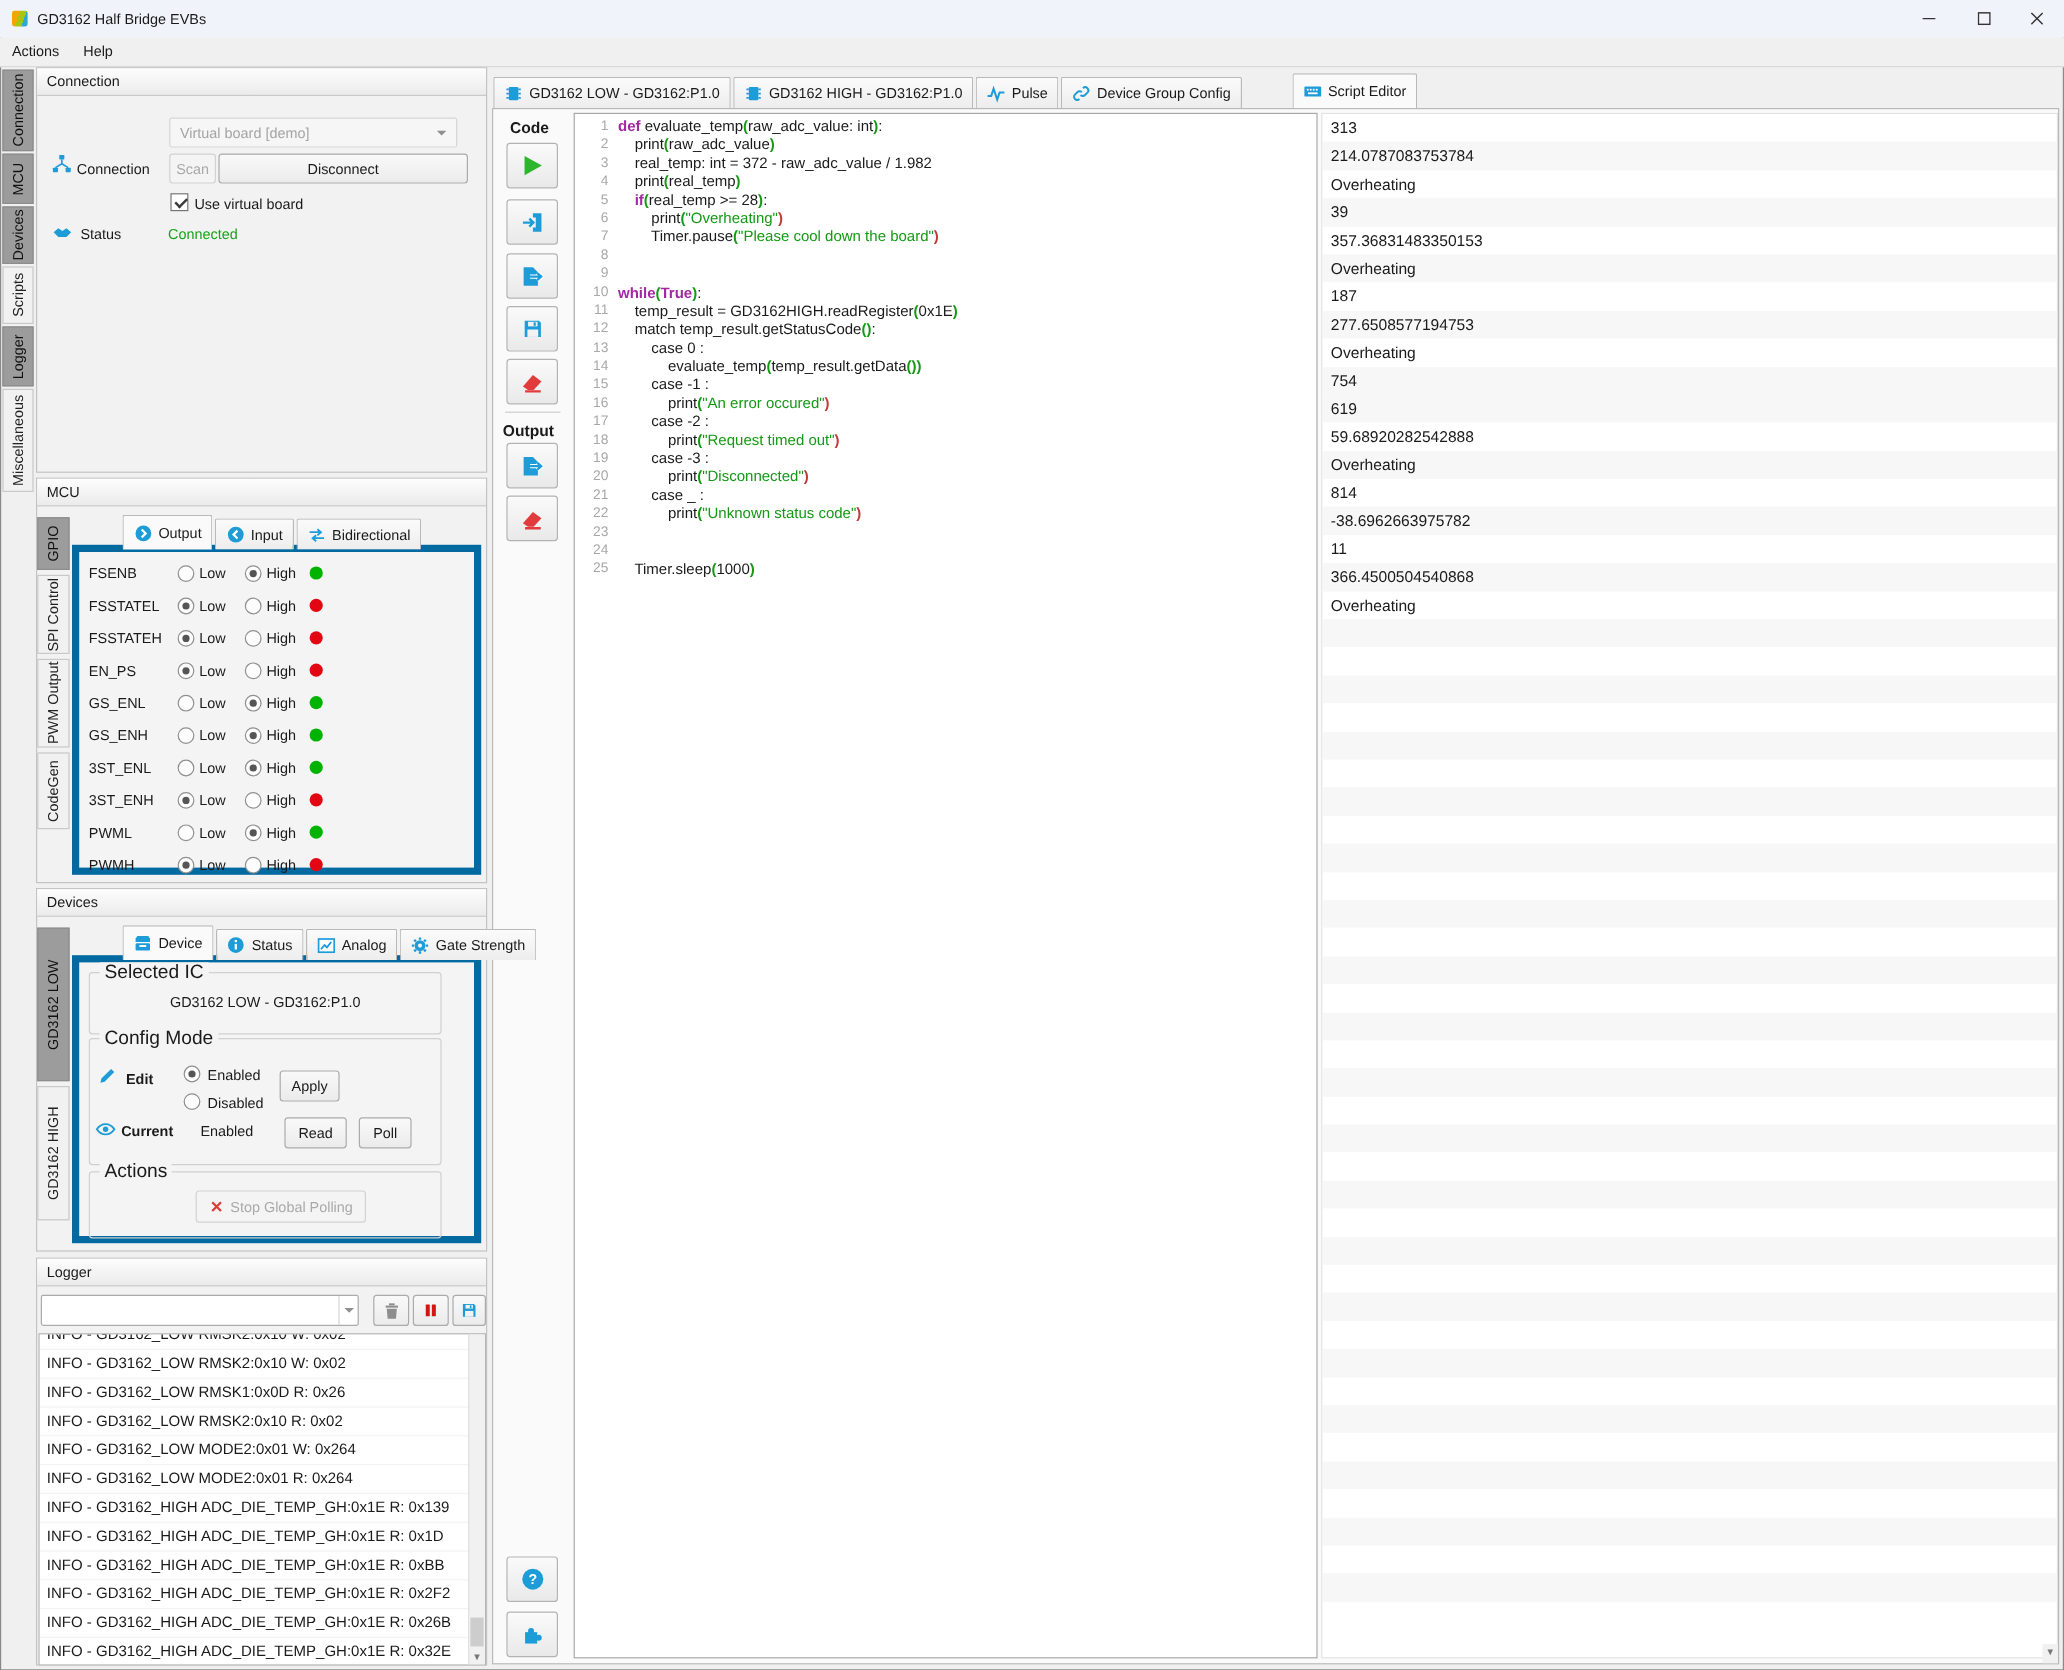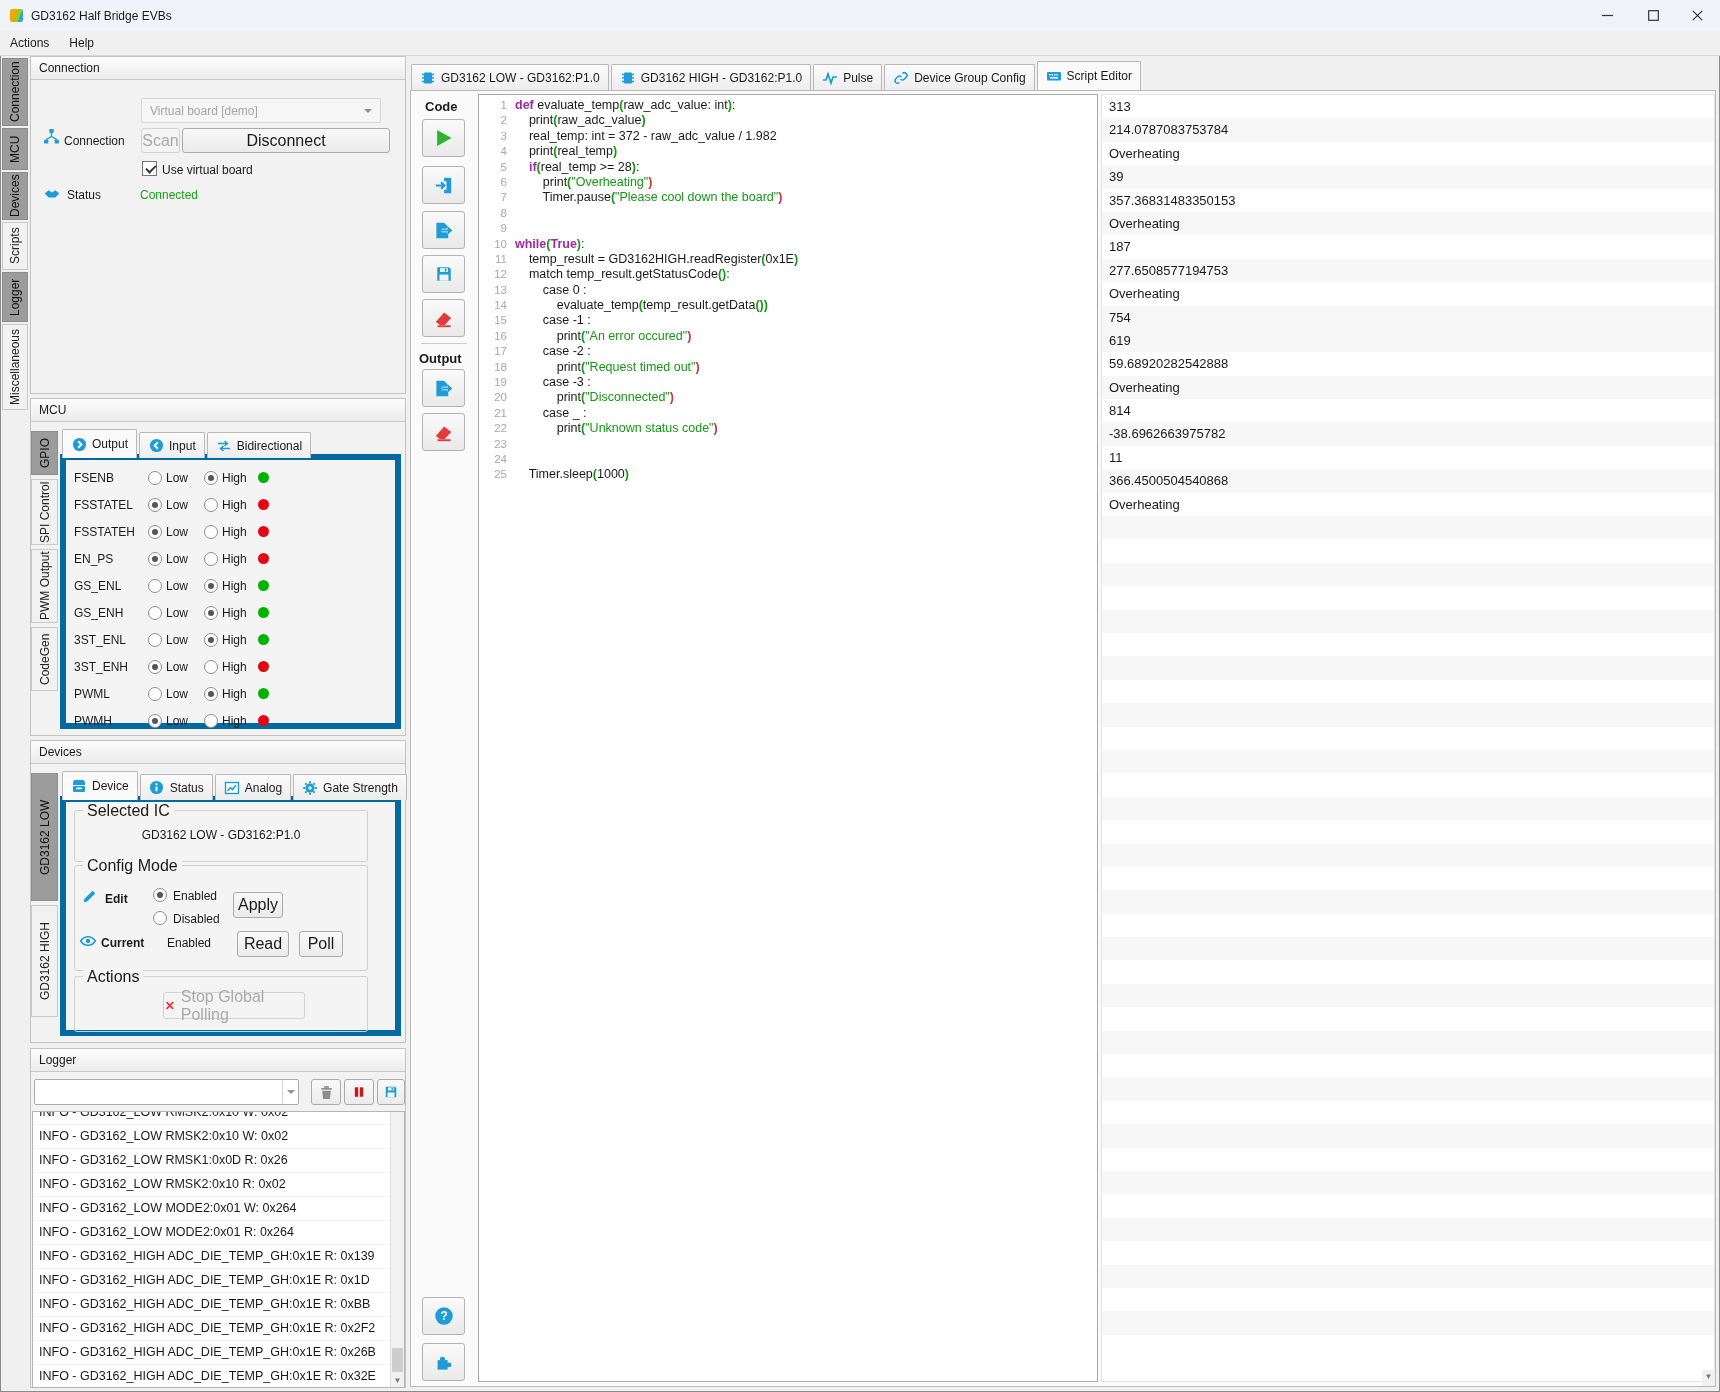"Script Editor" .tab.sel { margin-left: none -> 40px }
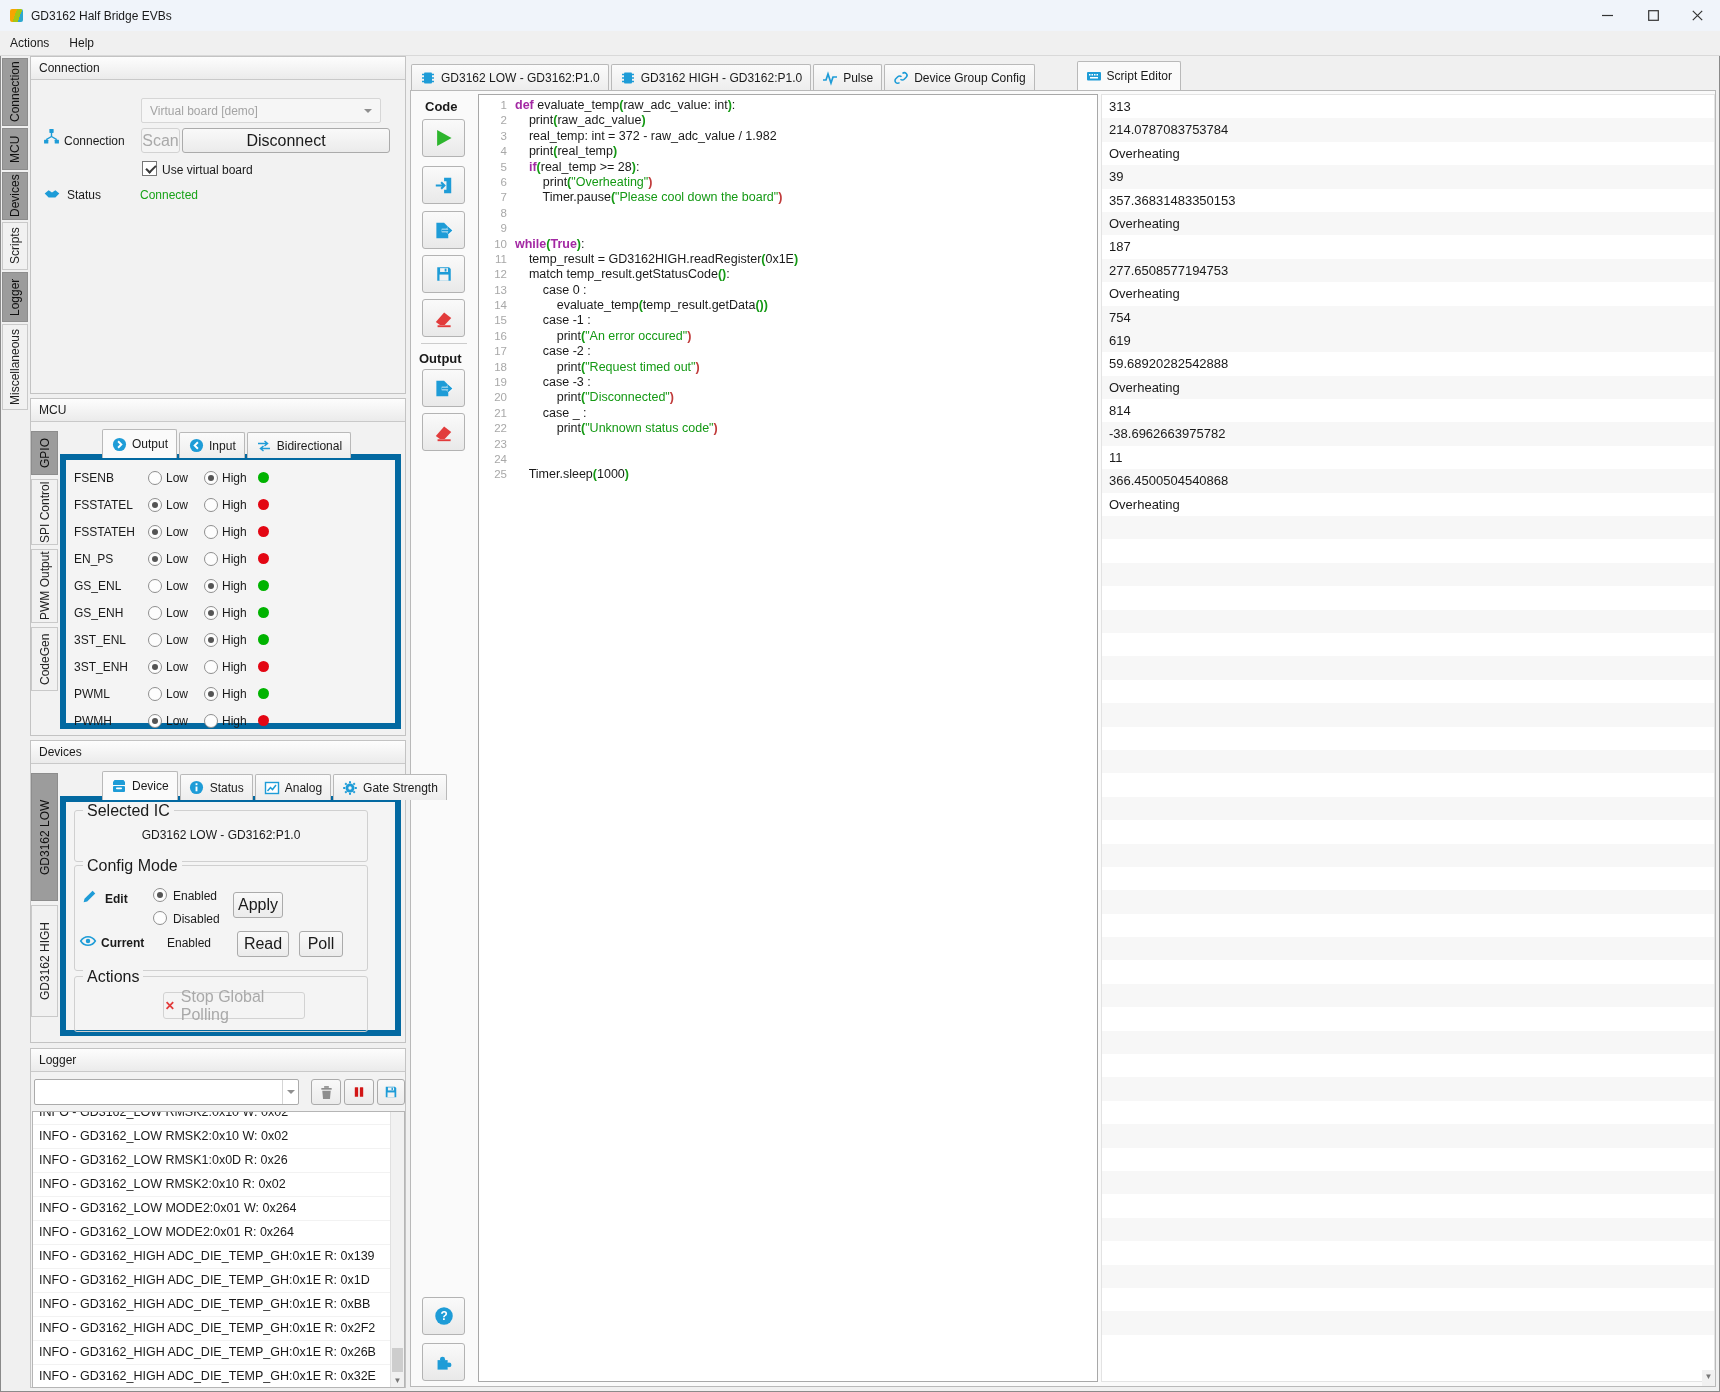"Scan" .btn { font-size: 16px -> 12px }
